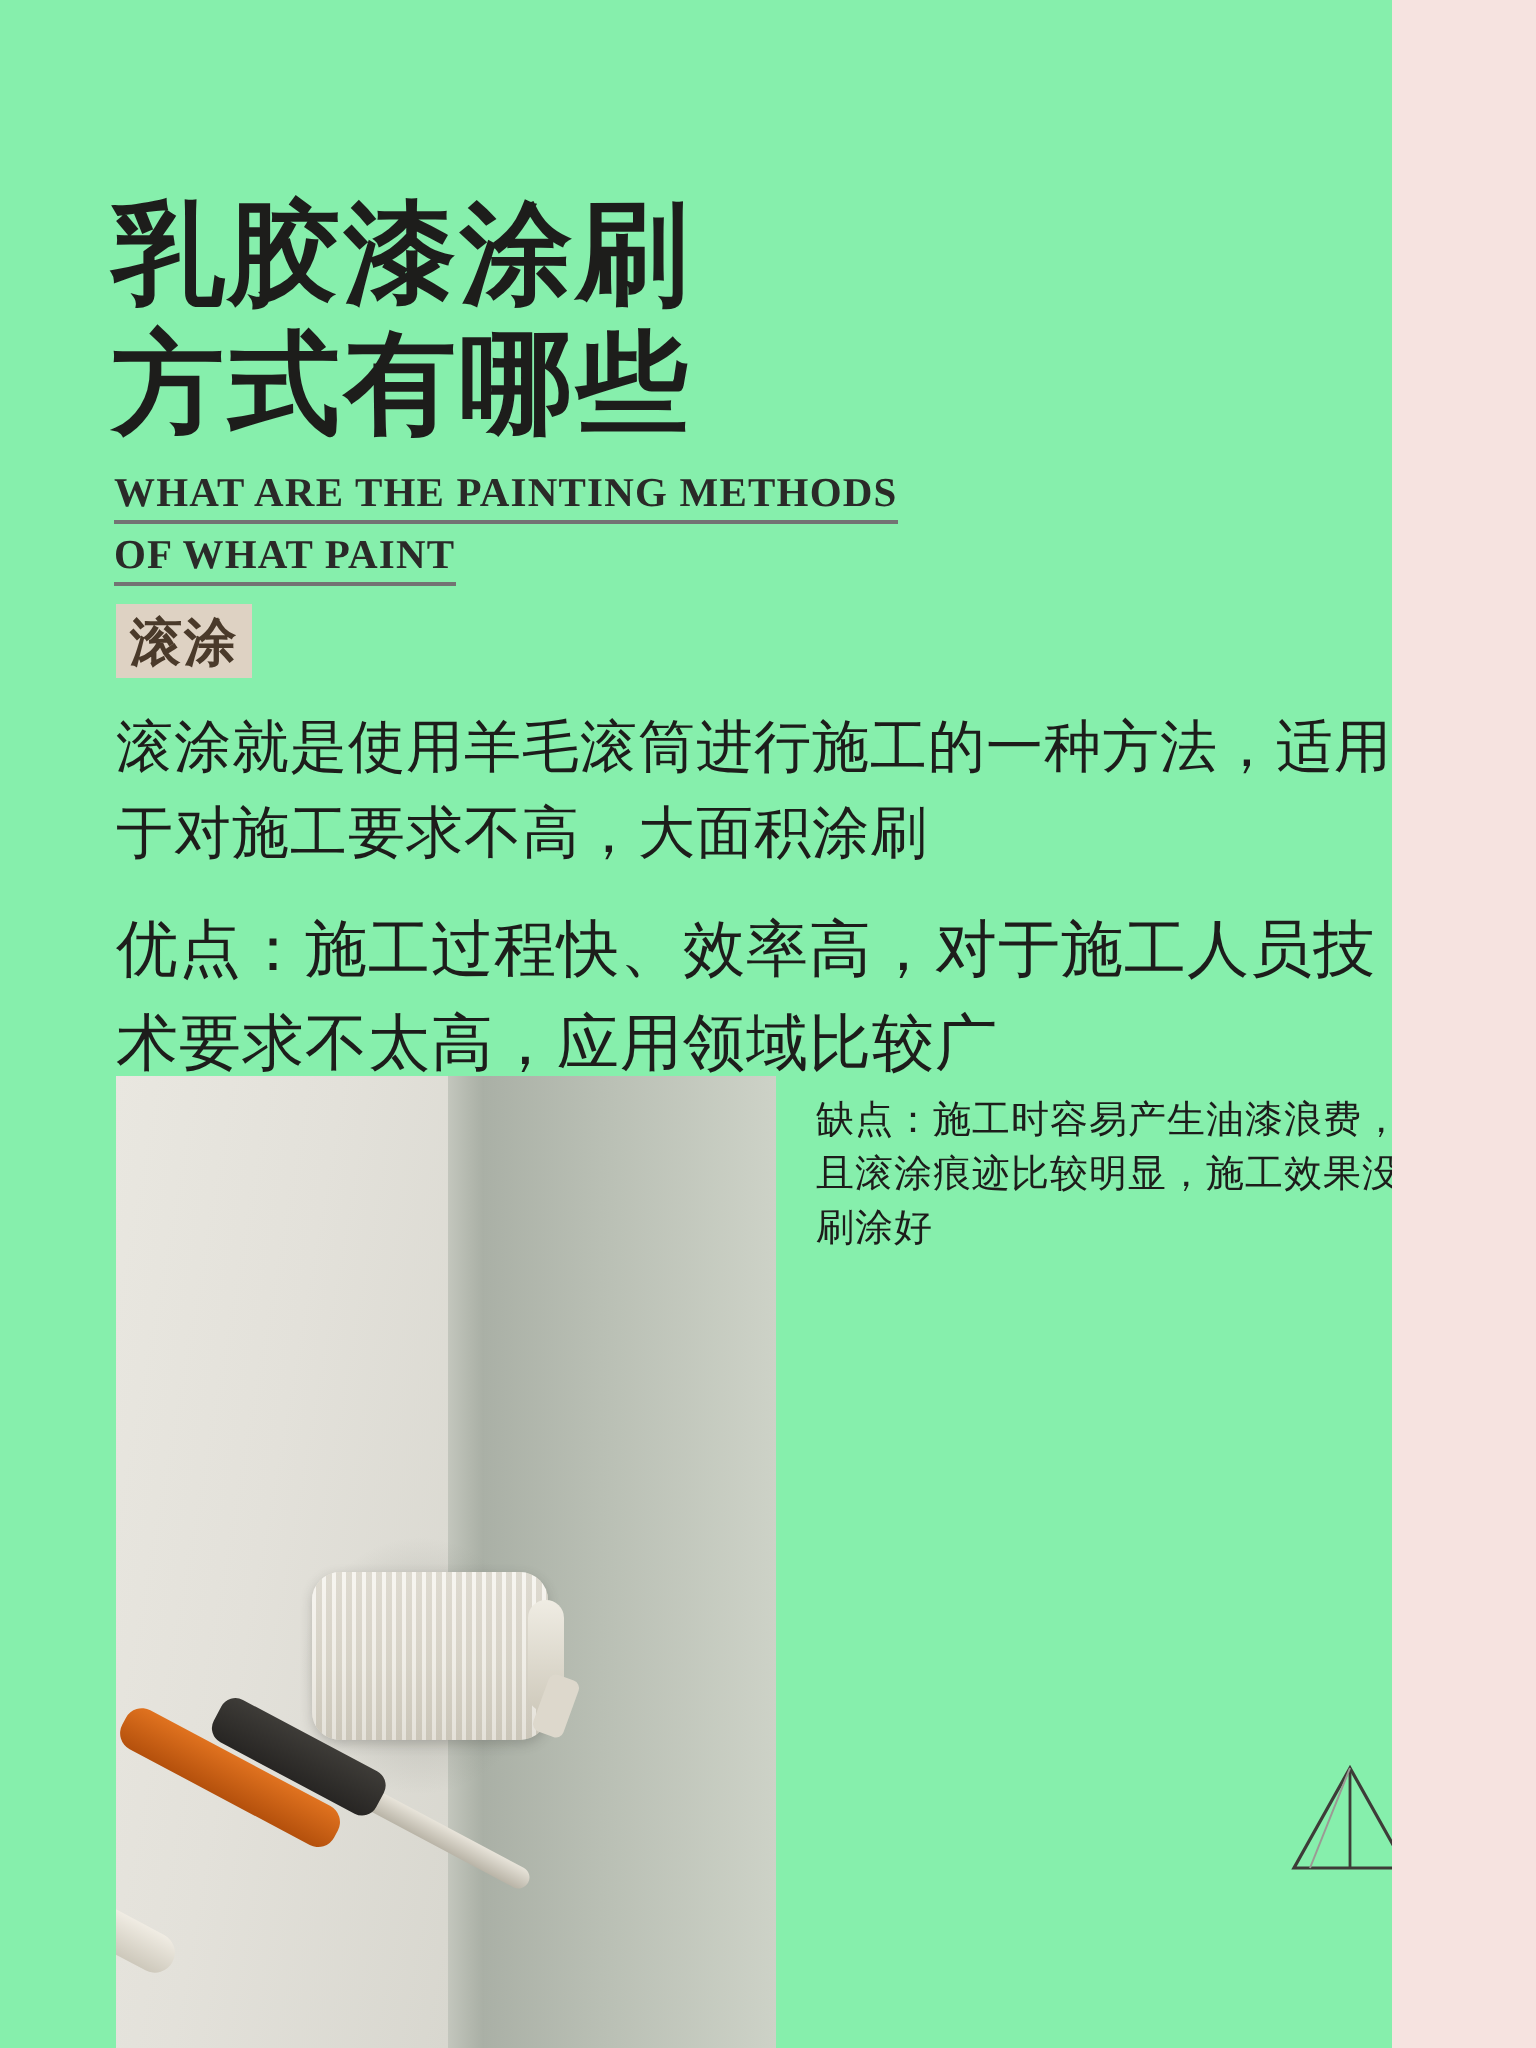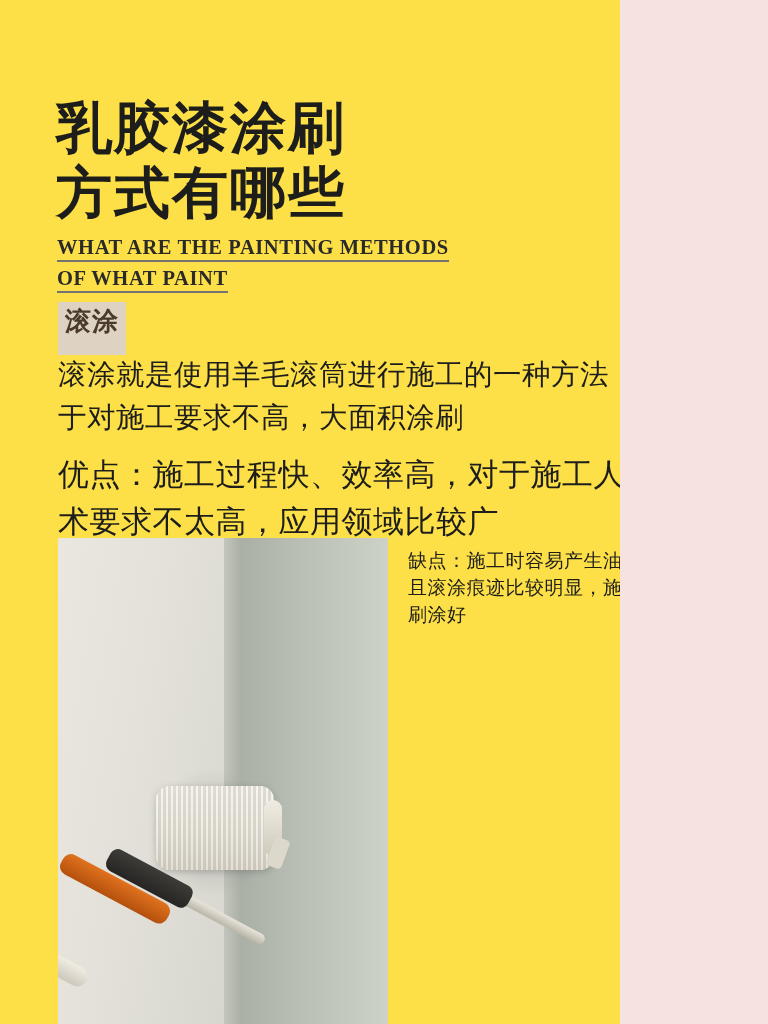"乳胶漆涂刷" .page { background: #fde047 -> #86efac; width: 620px -> 696px }
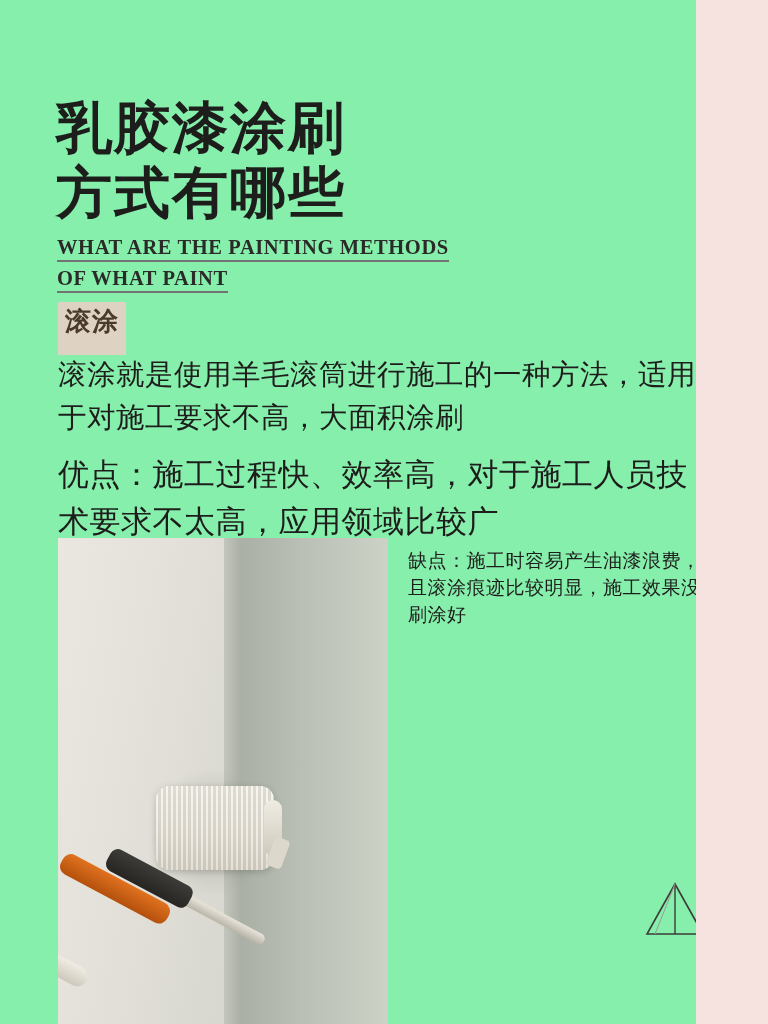"滚涂" .tag { padding: 3px 7px 16px 7px -> 3px 7px 0 7px }
